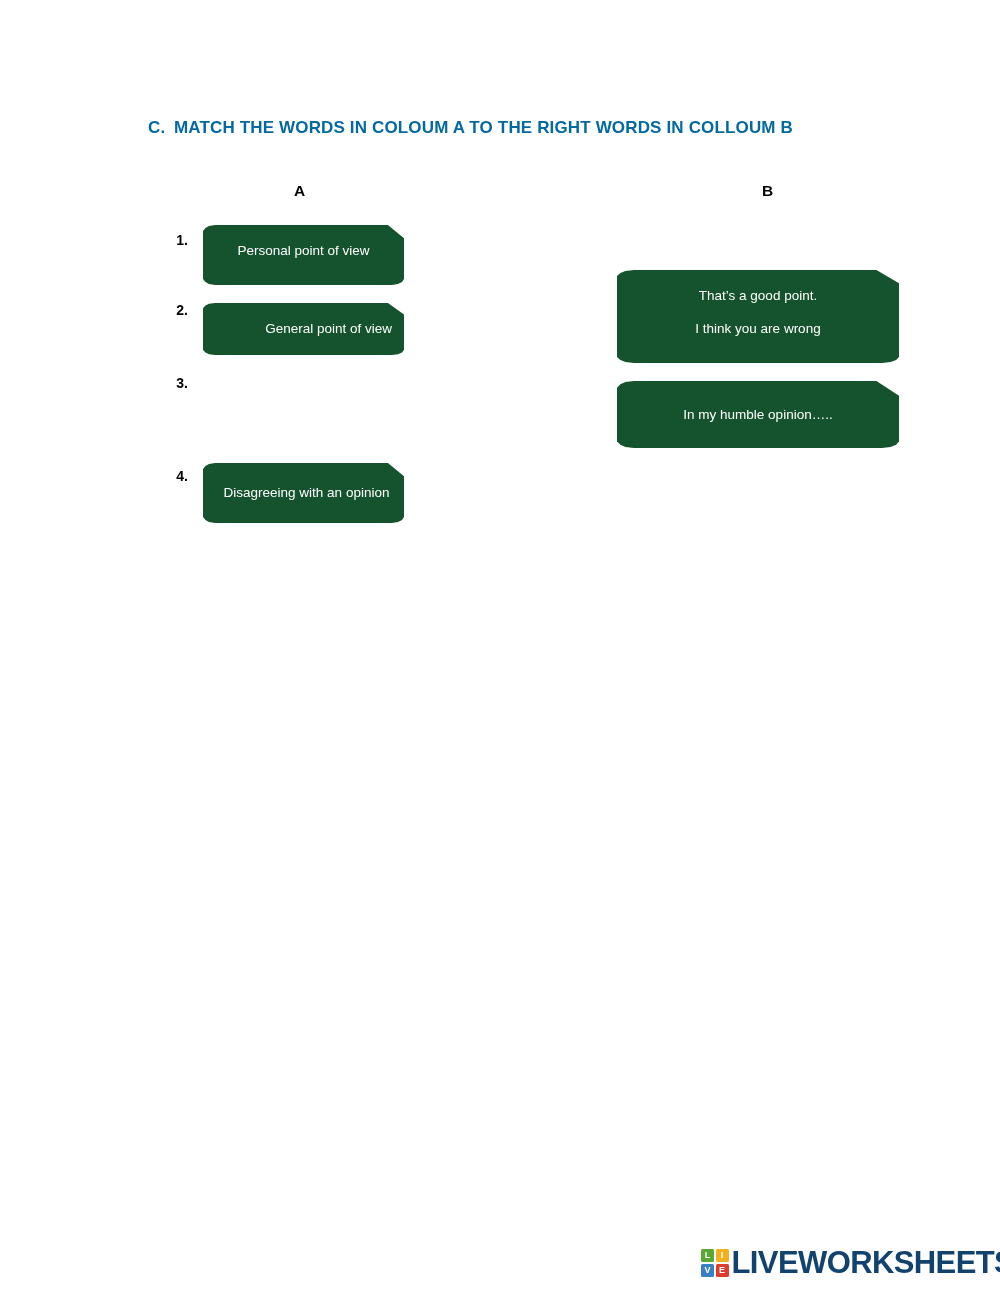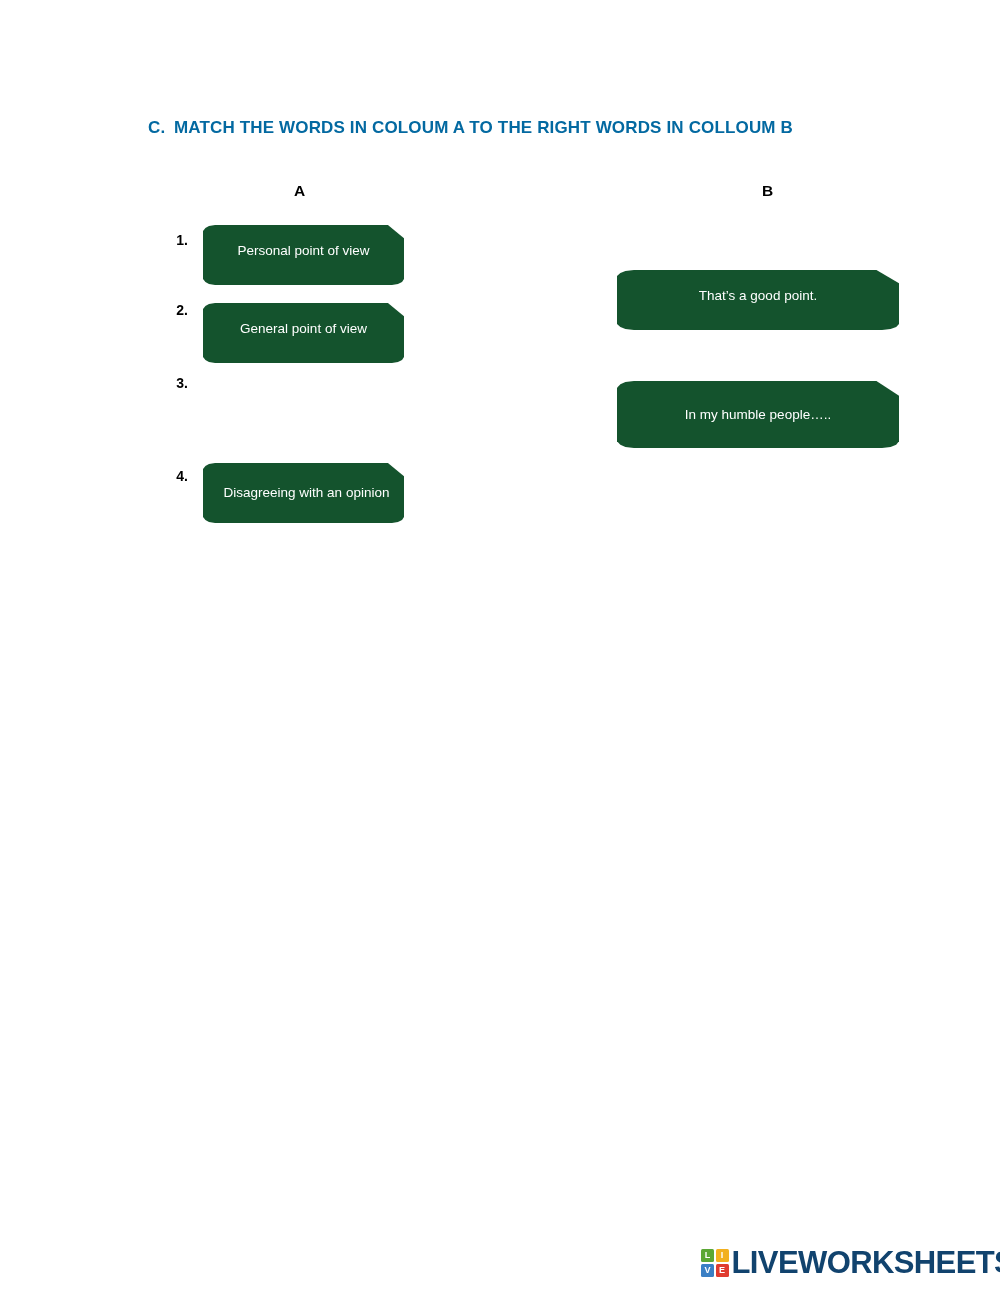"General point of view" .a2 { height: 60px -> 52px; text-align: none -> right }
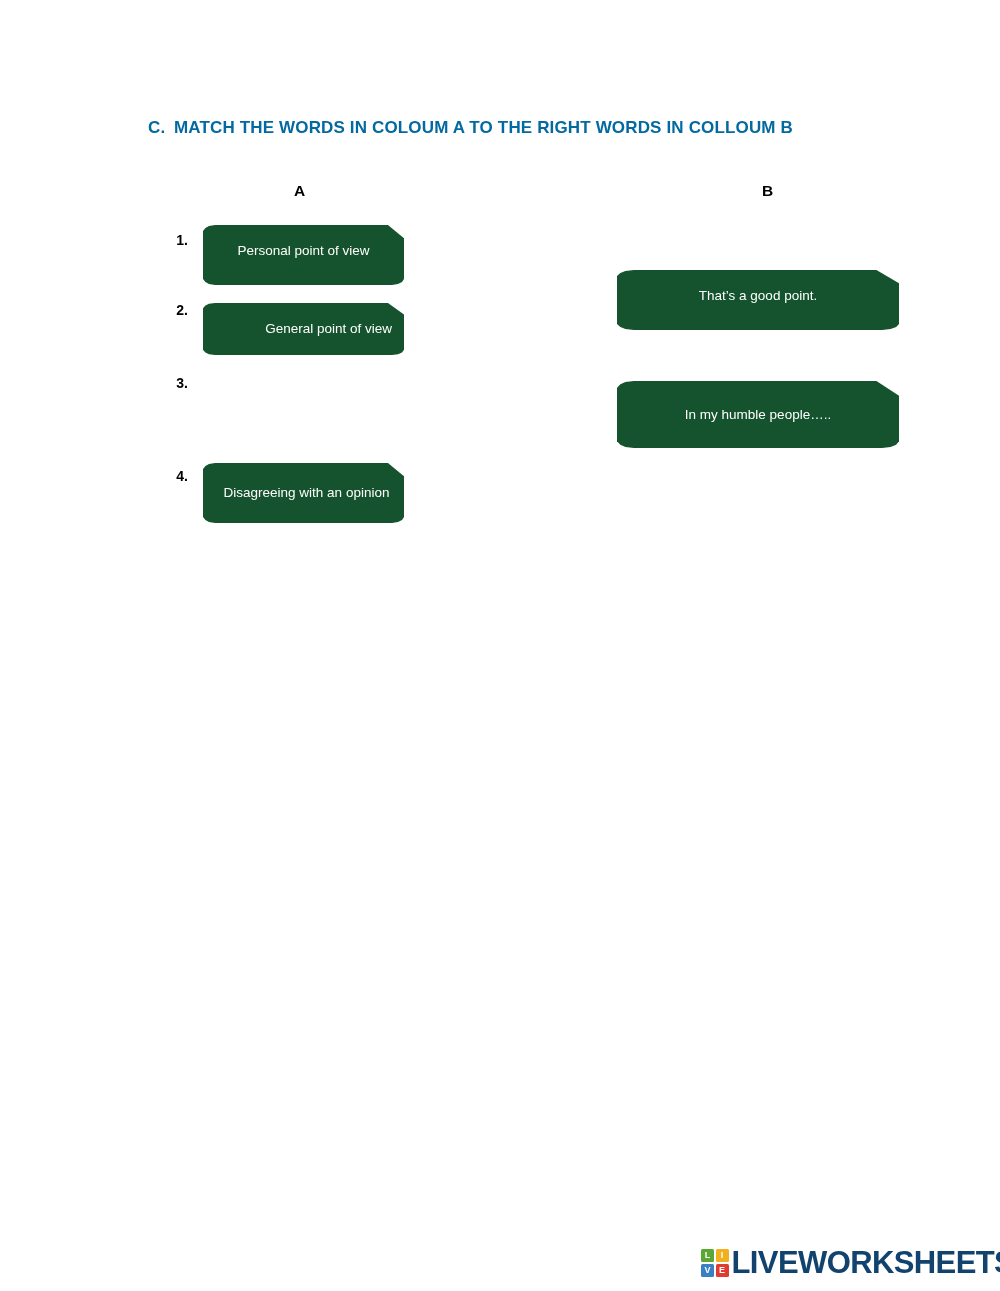"I think you are wrong" div.box { html: none -> <div> <span>I think you are wrong</span> </div> }
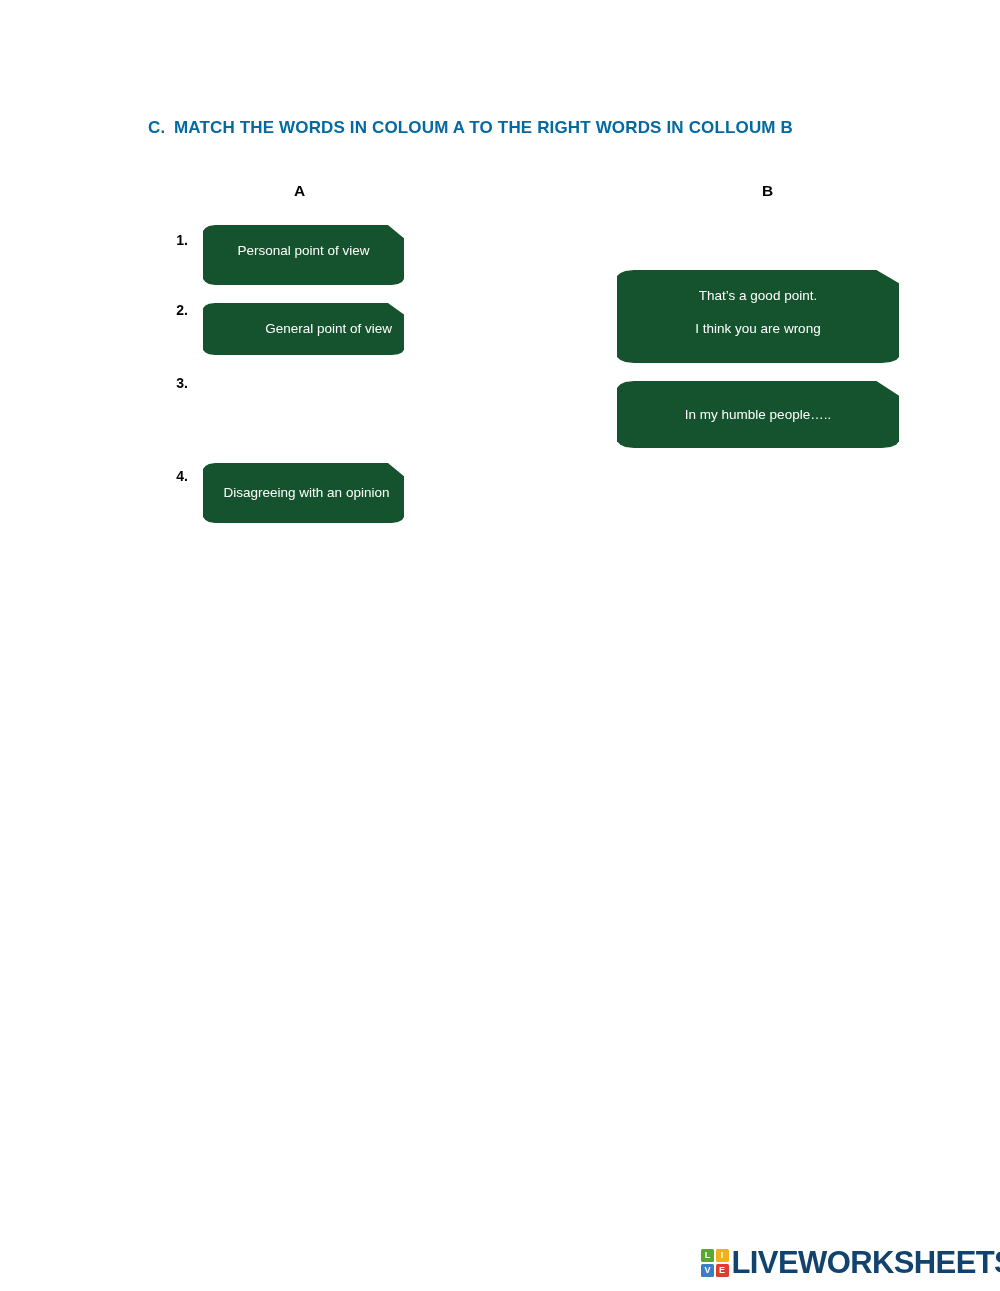"In my humble people….." span.txt { text: people -> opinion }
